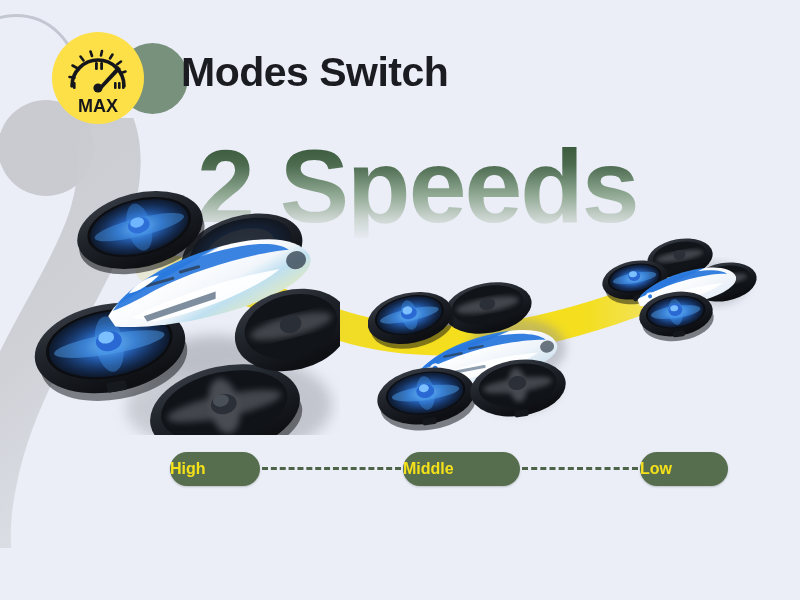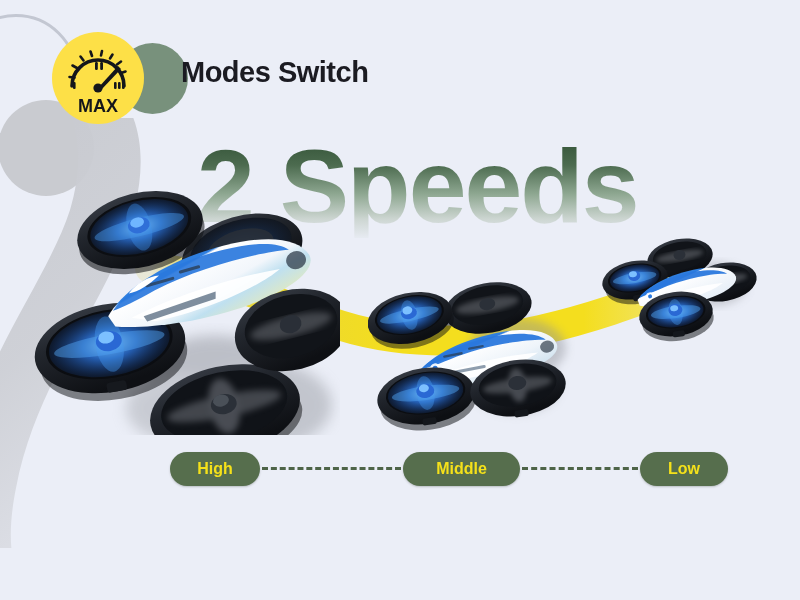"Modes Switch" .title { font-size: 29px -> 41px }
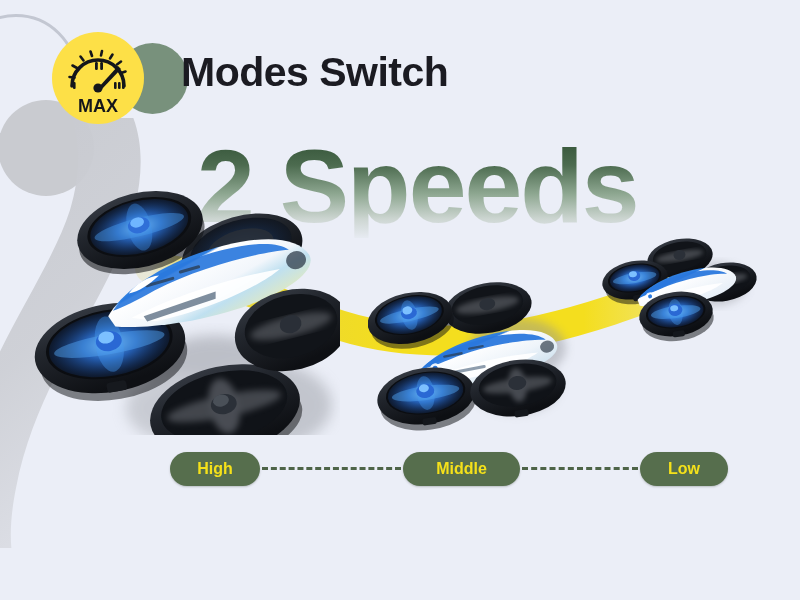"High" .pill { justify-content: center -> flex-start }
